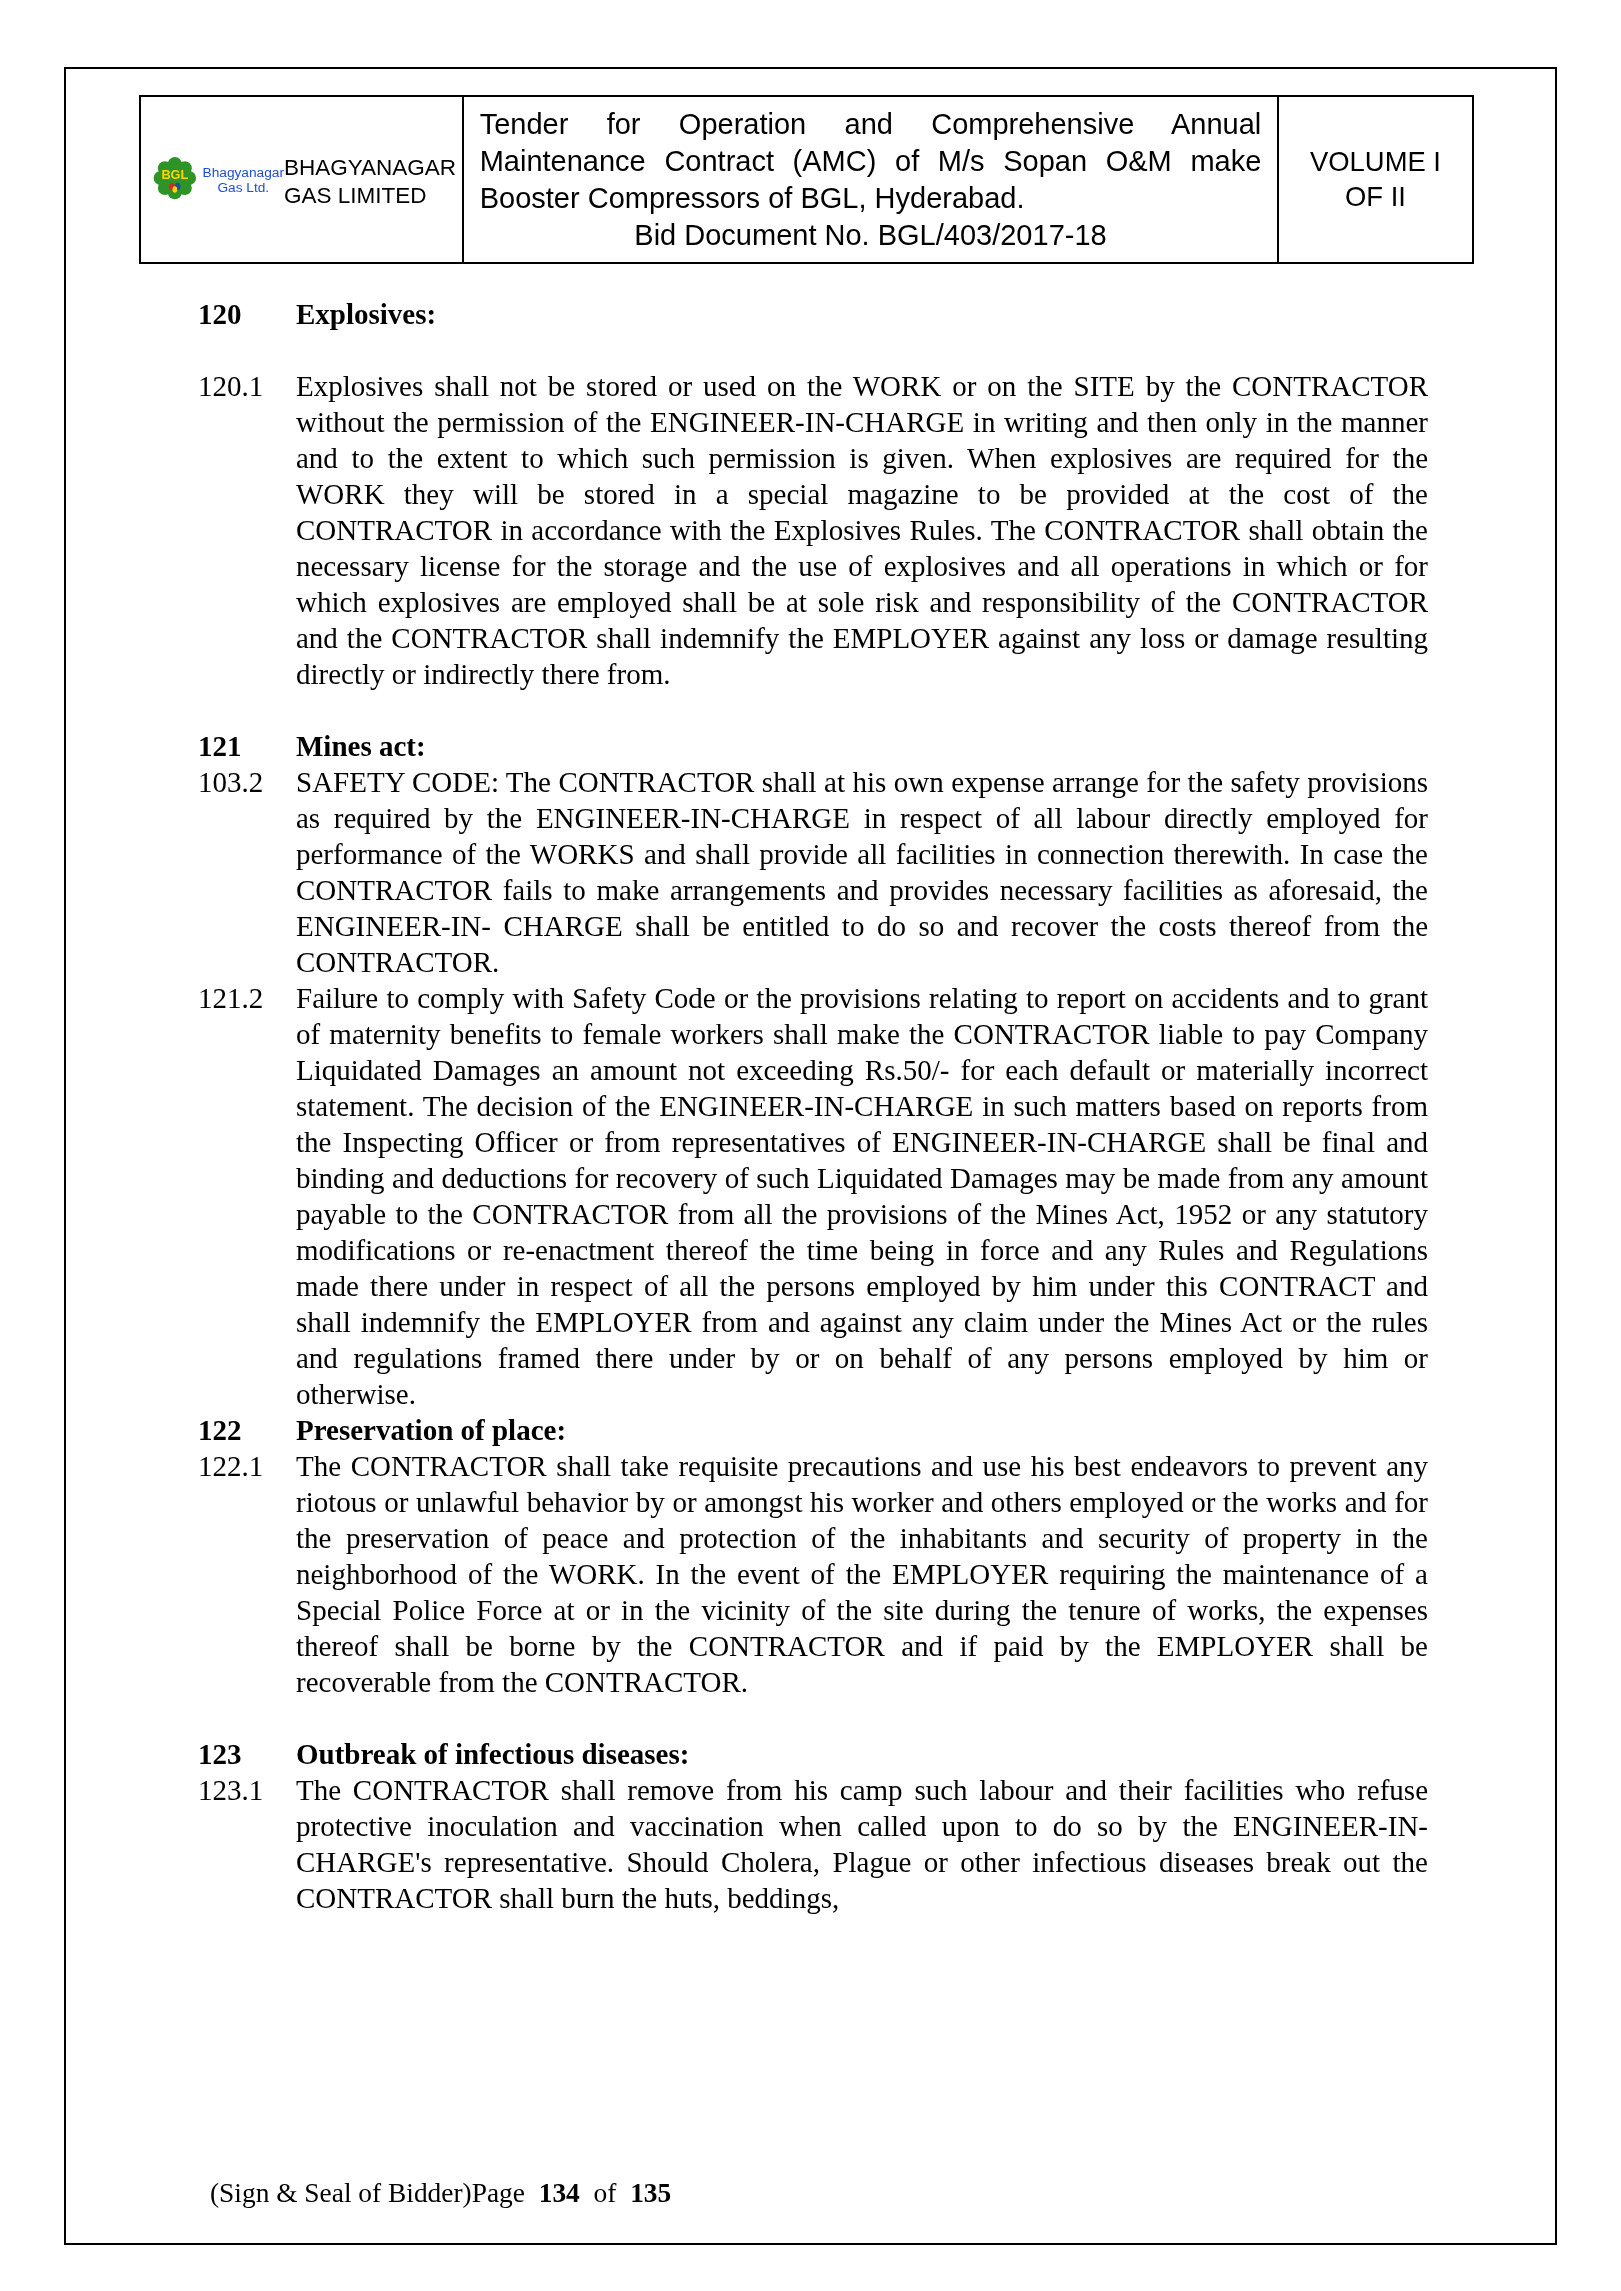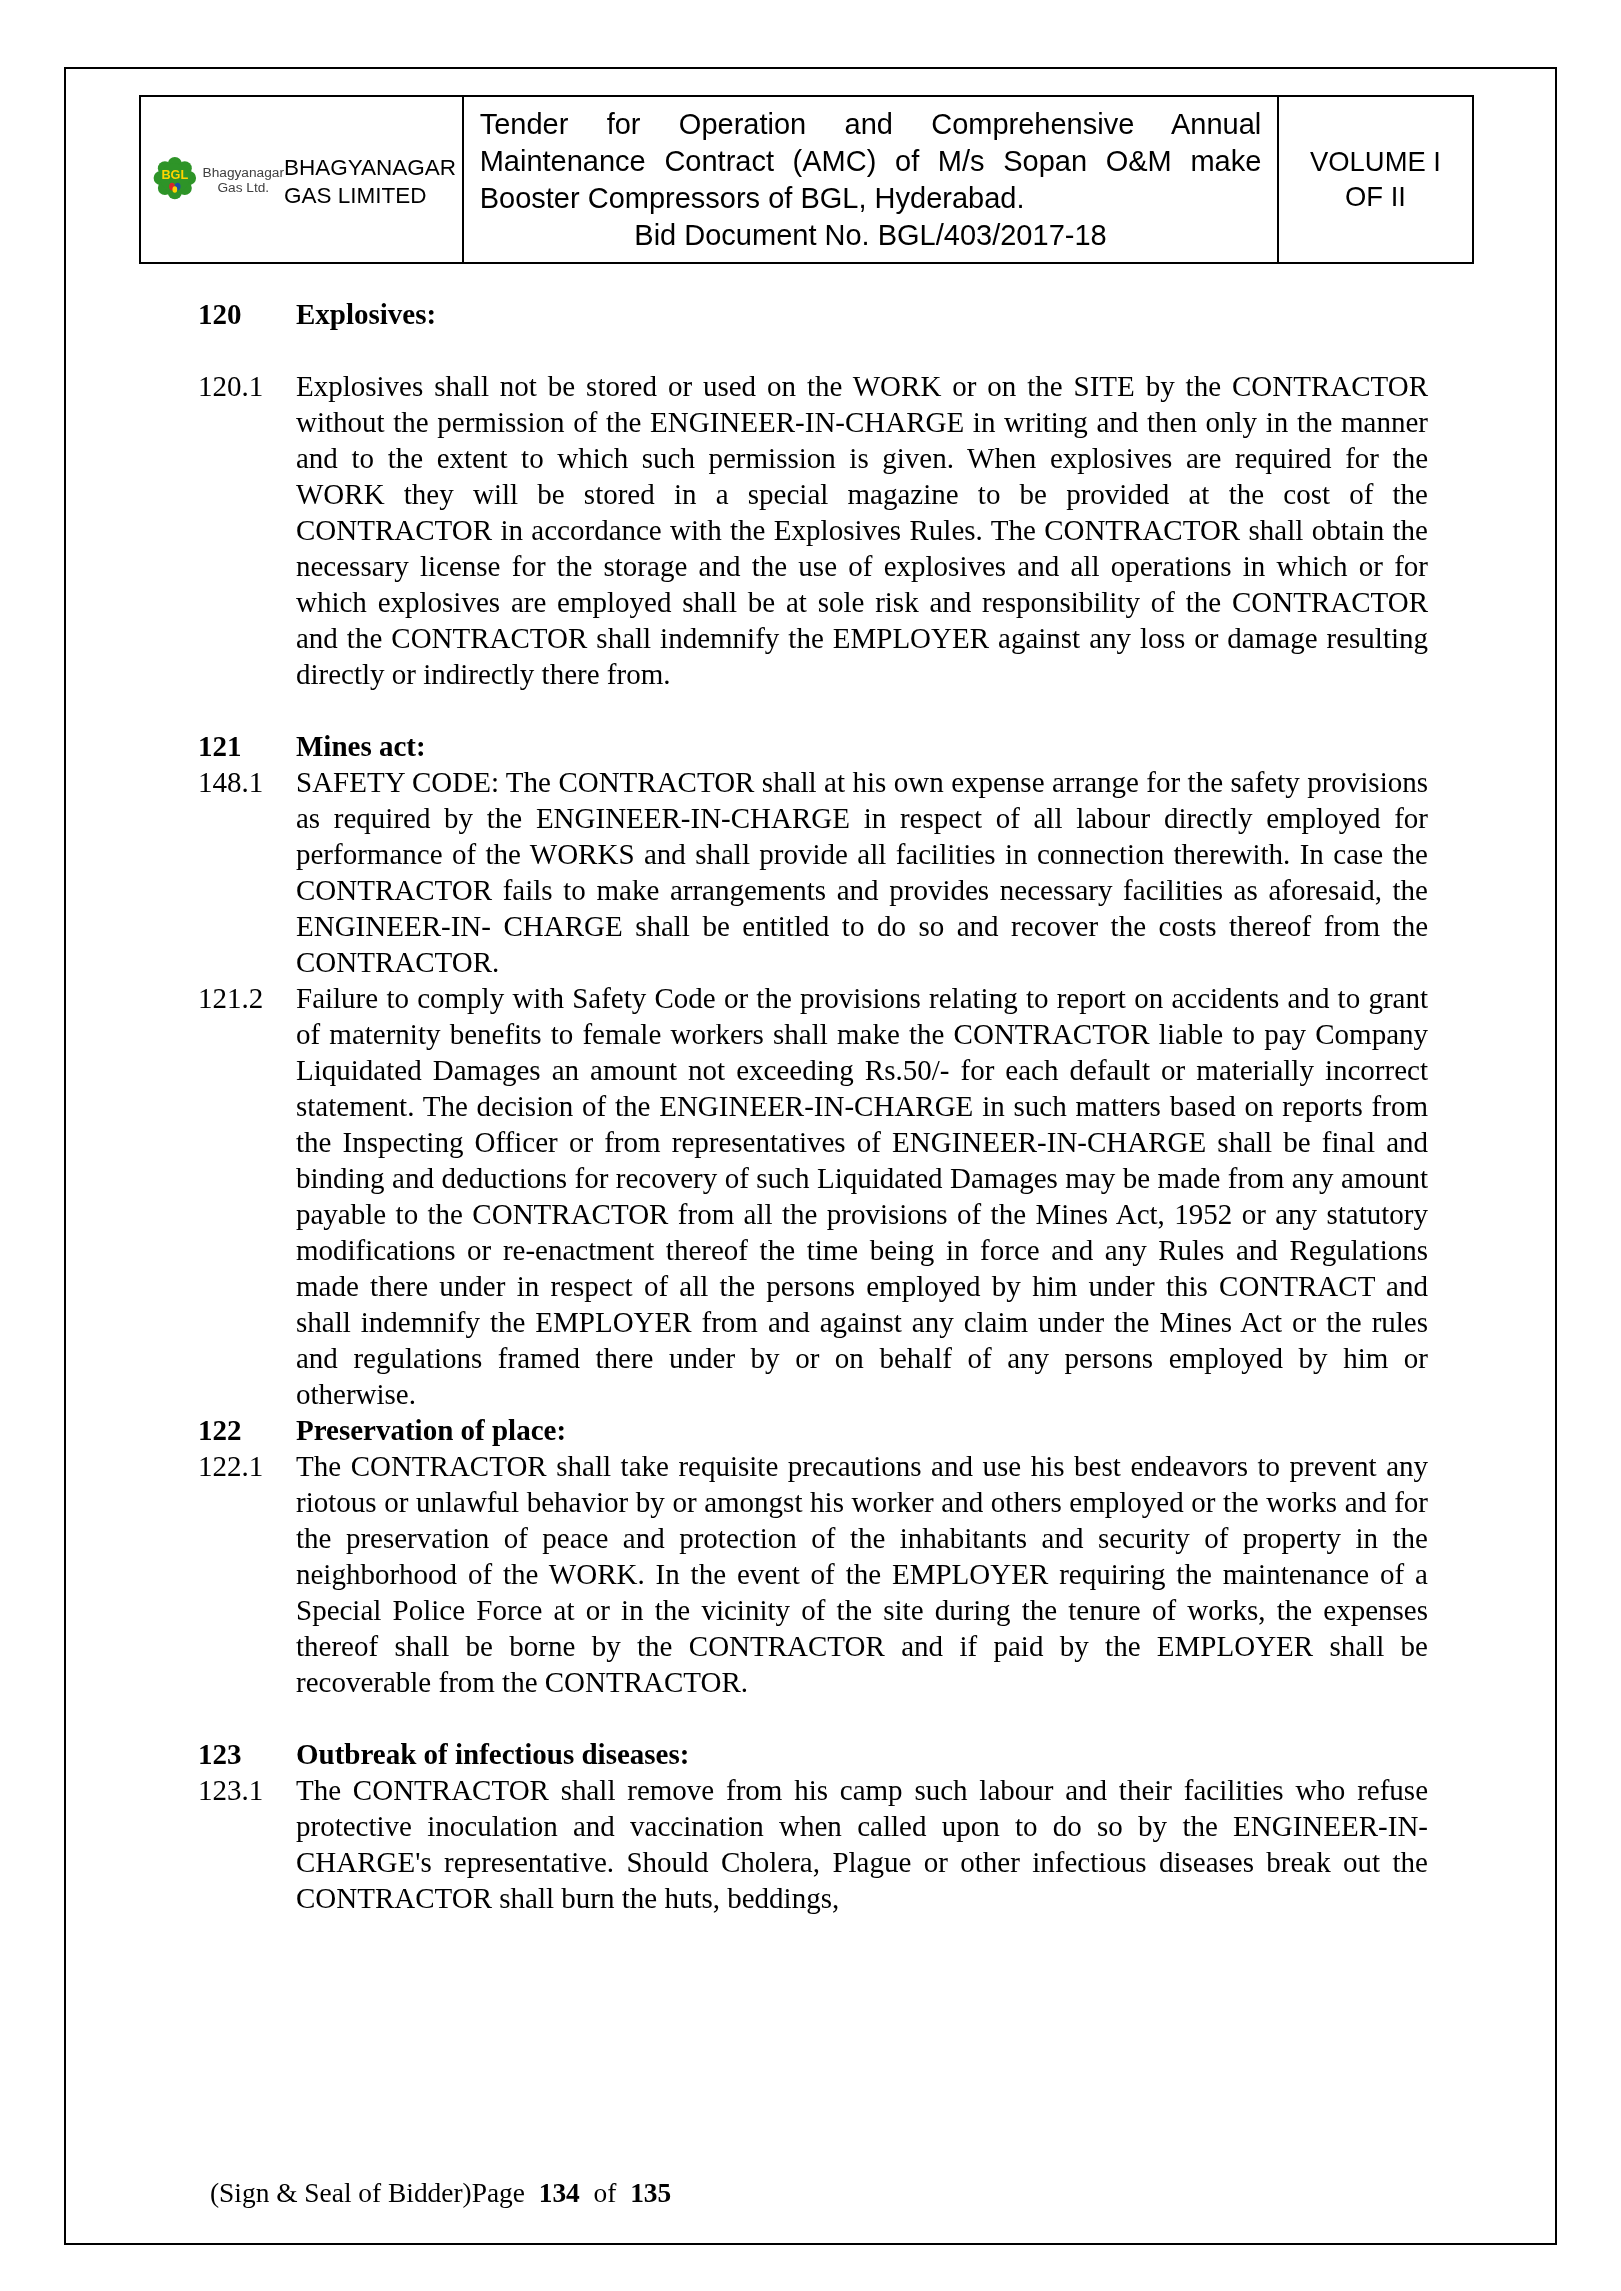"Bhagyanagar Gas Ltd." .logo-subtitle { color: #404040 -> #1d4ed8 }
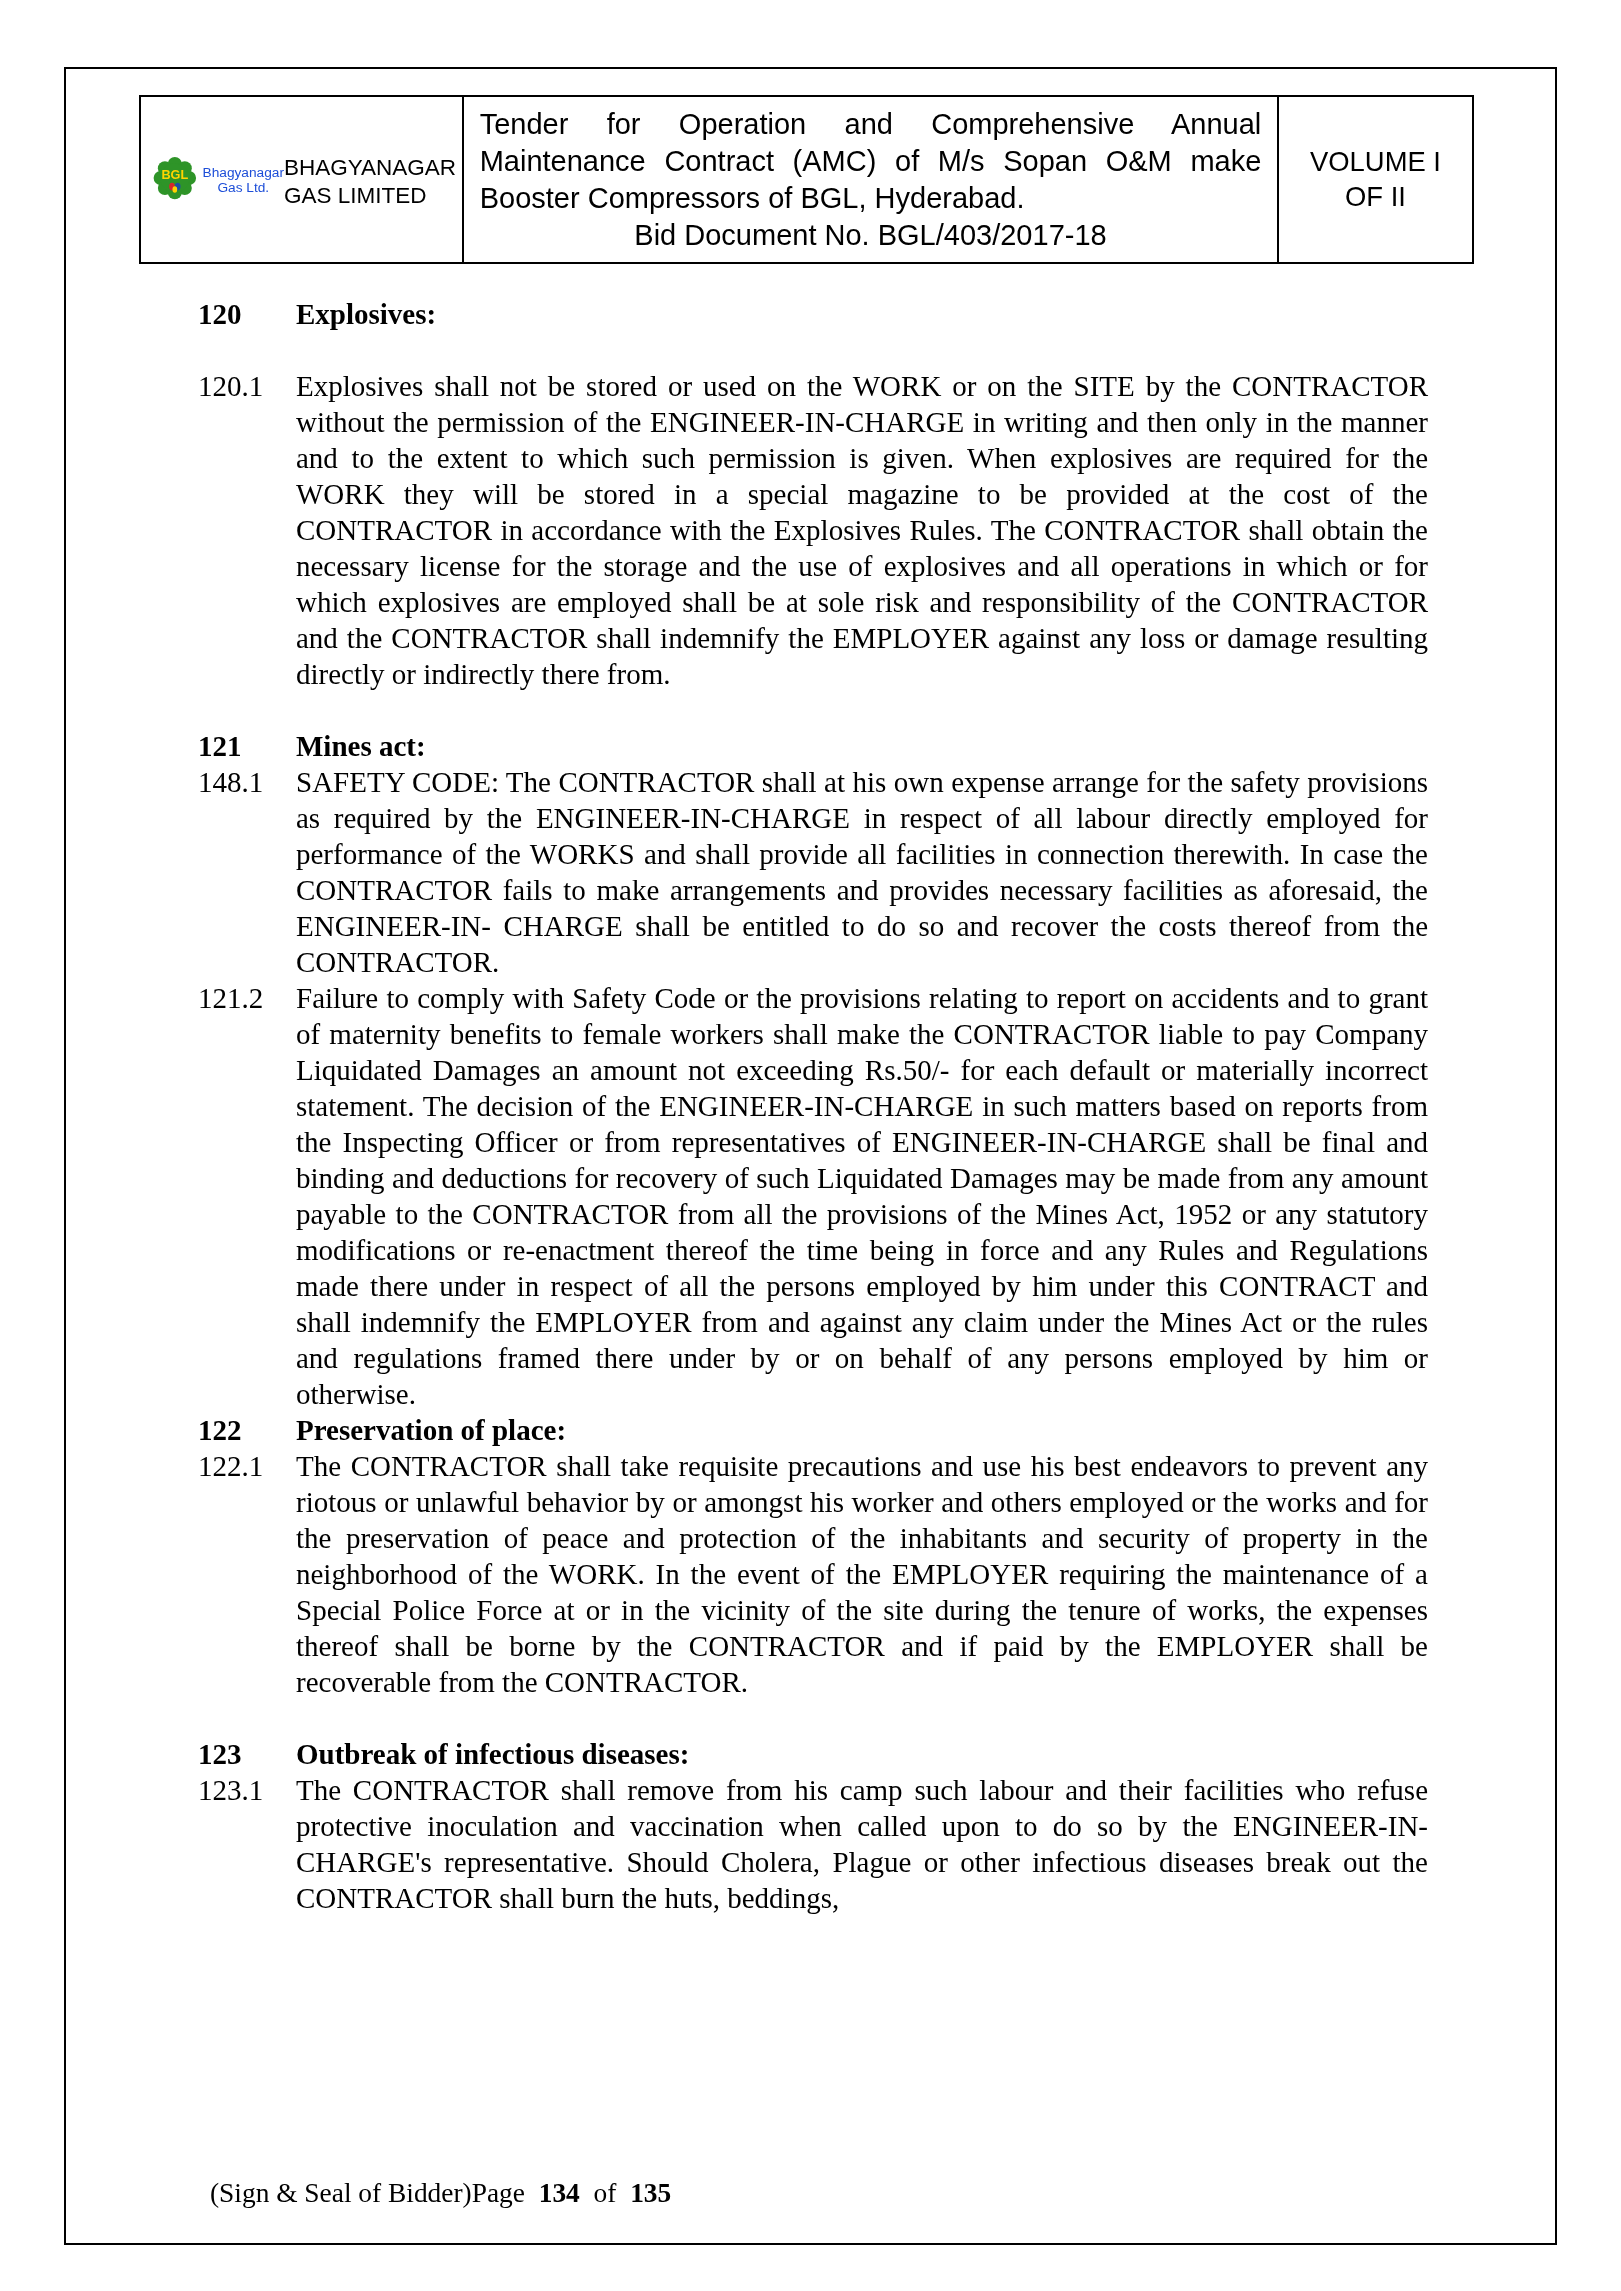"148.1" span.pnum { text: 148.1 -> 103.2 }
